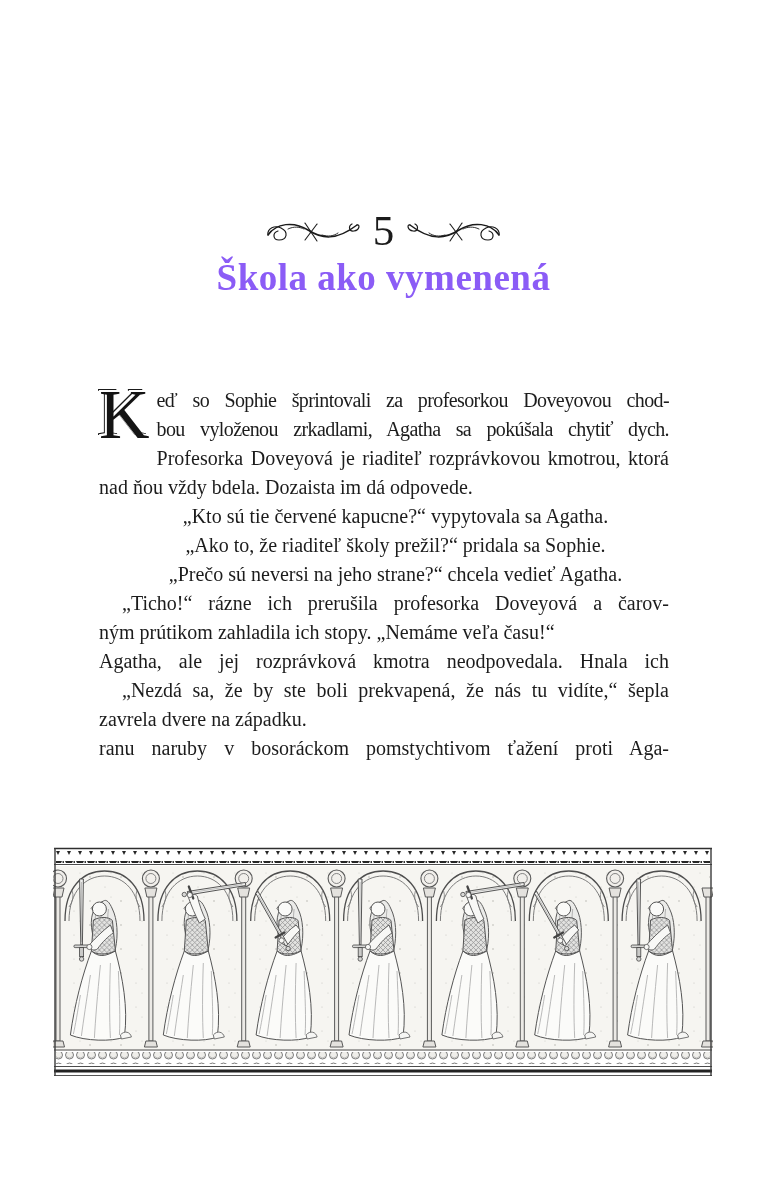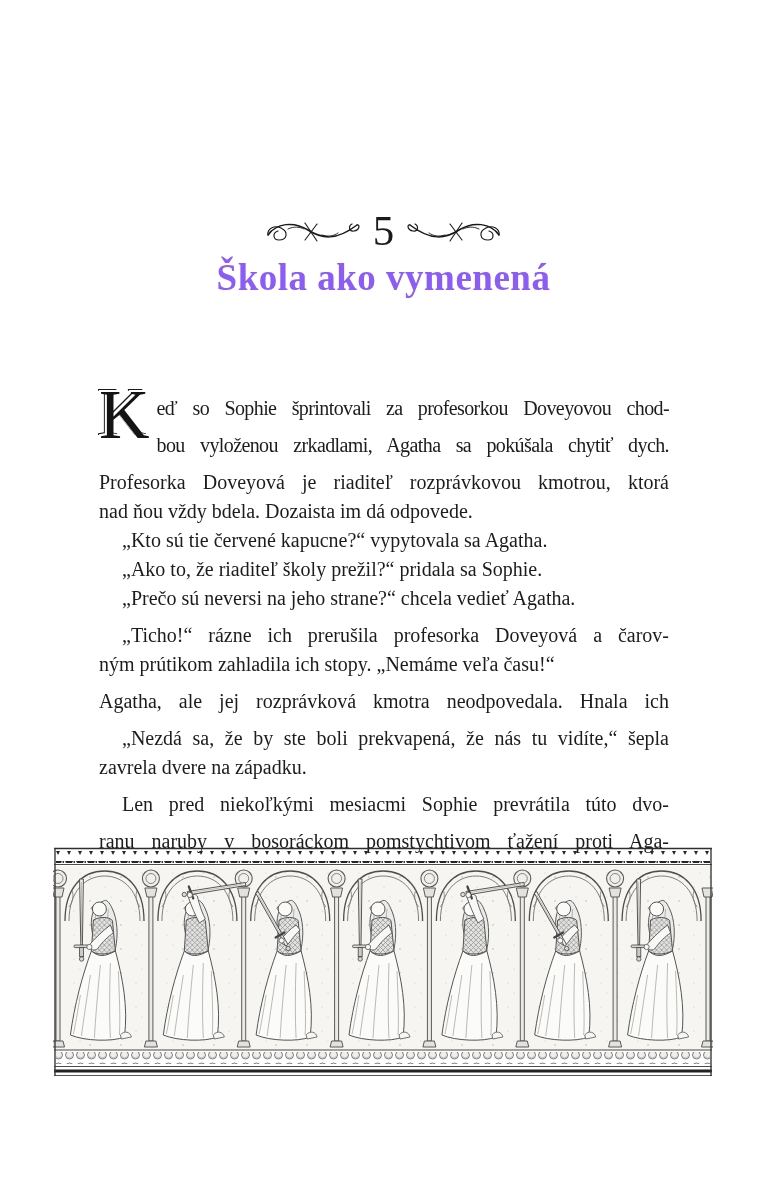"eď so Sophie šprintovali za" .line.j { margin-top: 8px -> none }
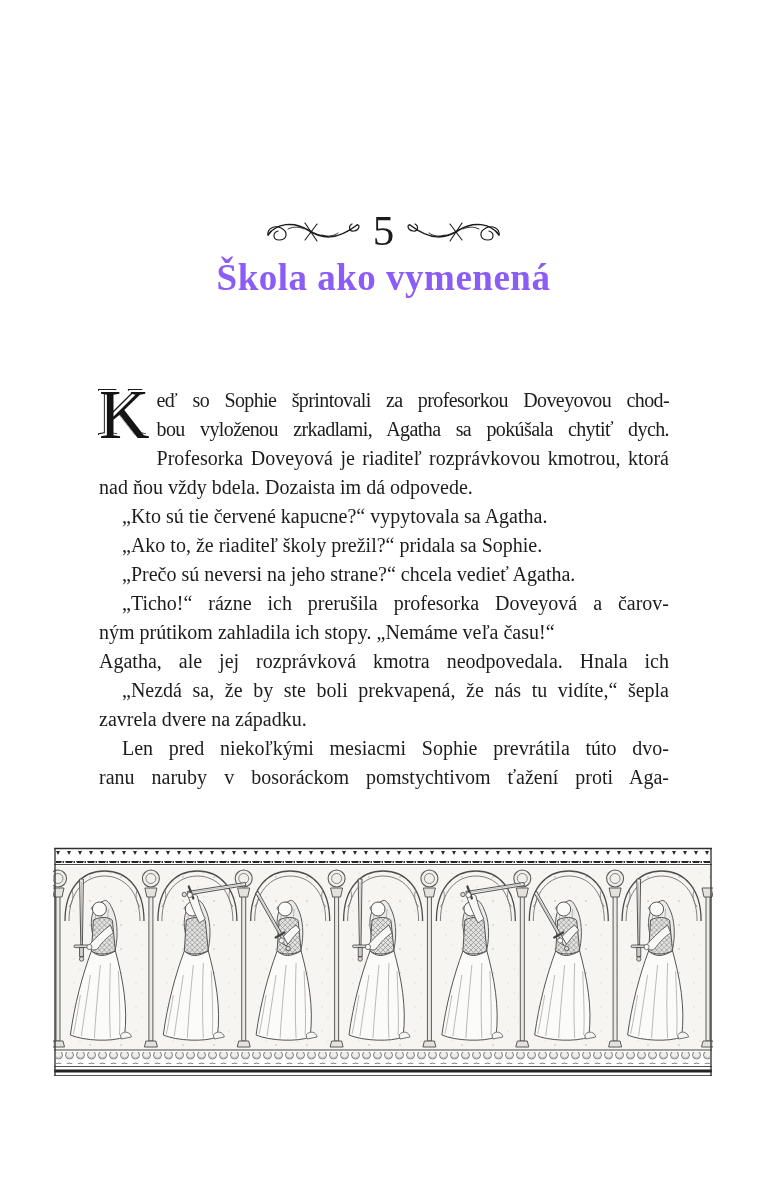"„Kto sú tie červené kapucne?“" .line.ind { text-align: none -> center }
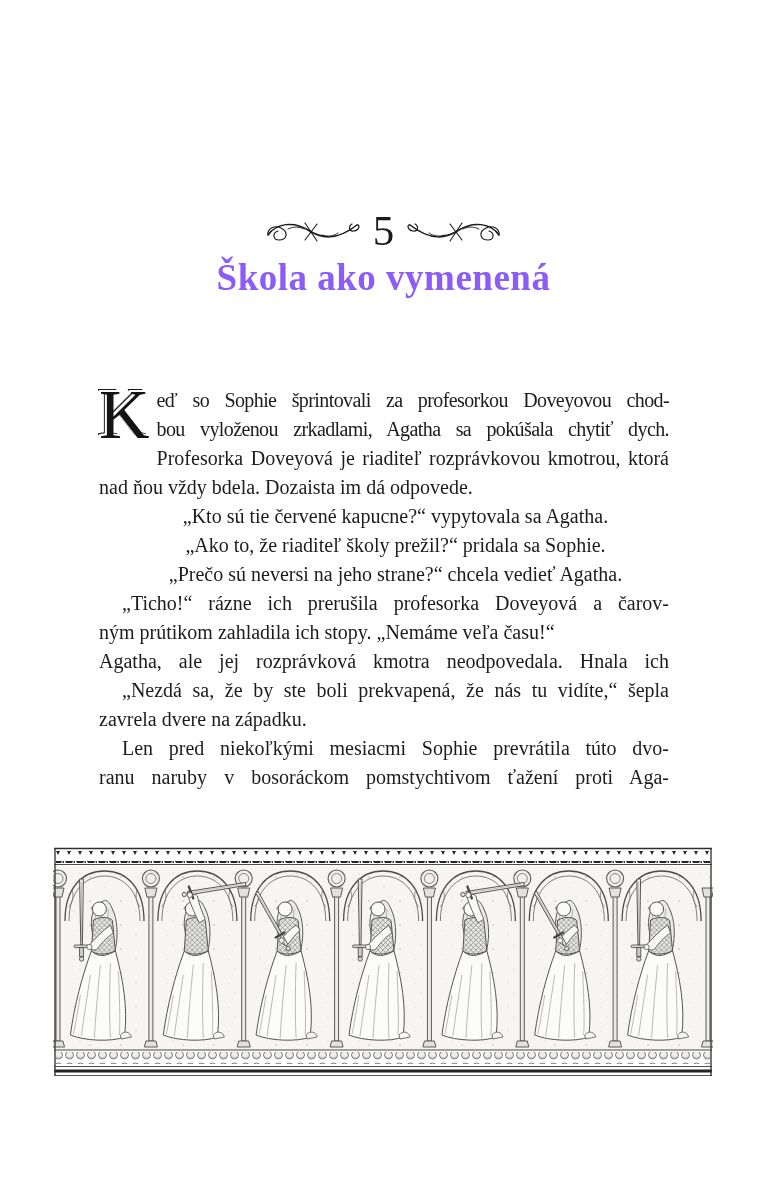"Len pred niekoľkými mesiacmi Sophie" div.line { html: <div>Len pred niekoľkými mesiacmi Sophie prevrátila túto dvo-</div> -> none }
